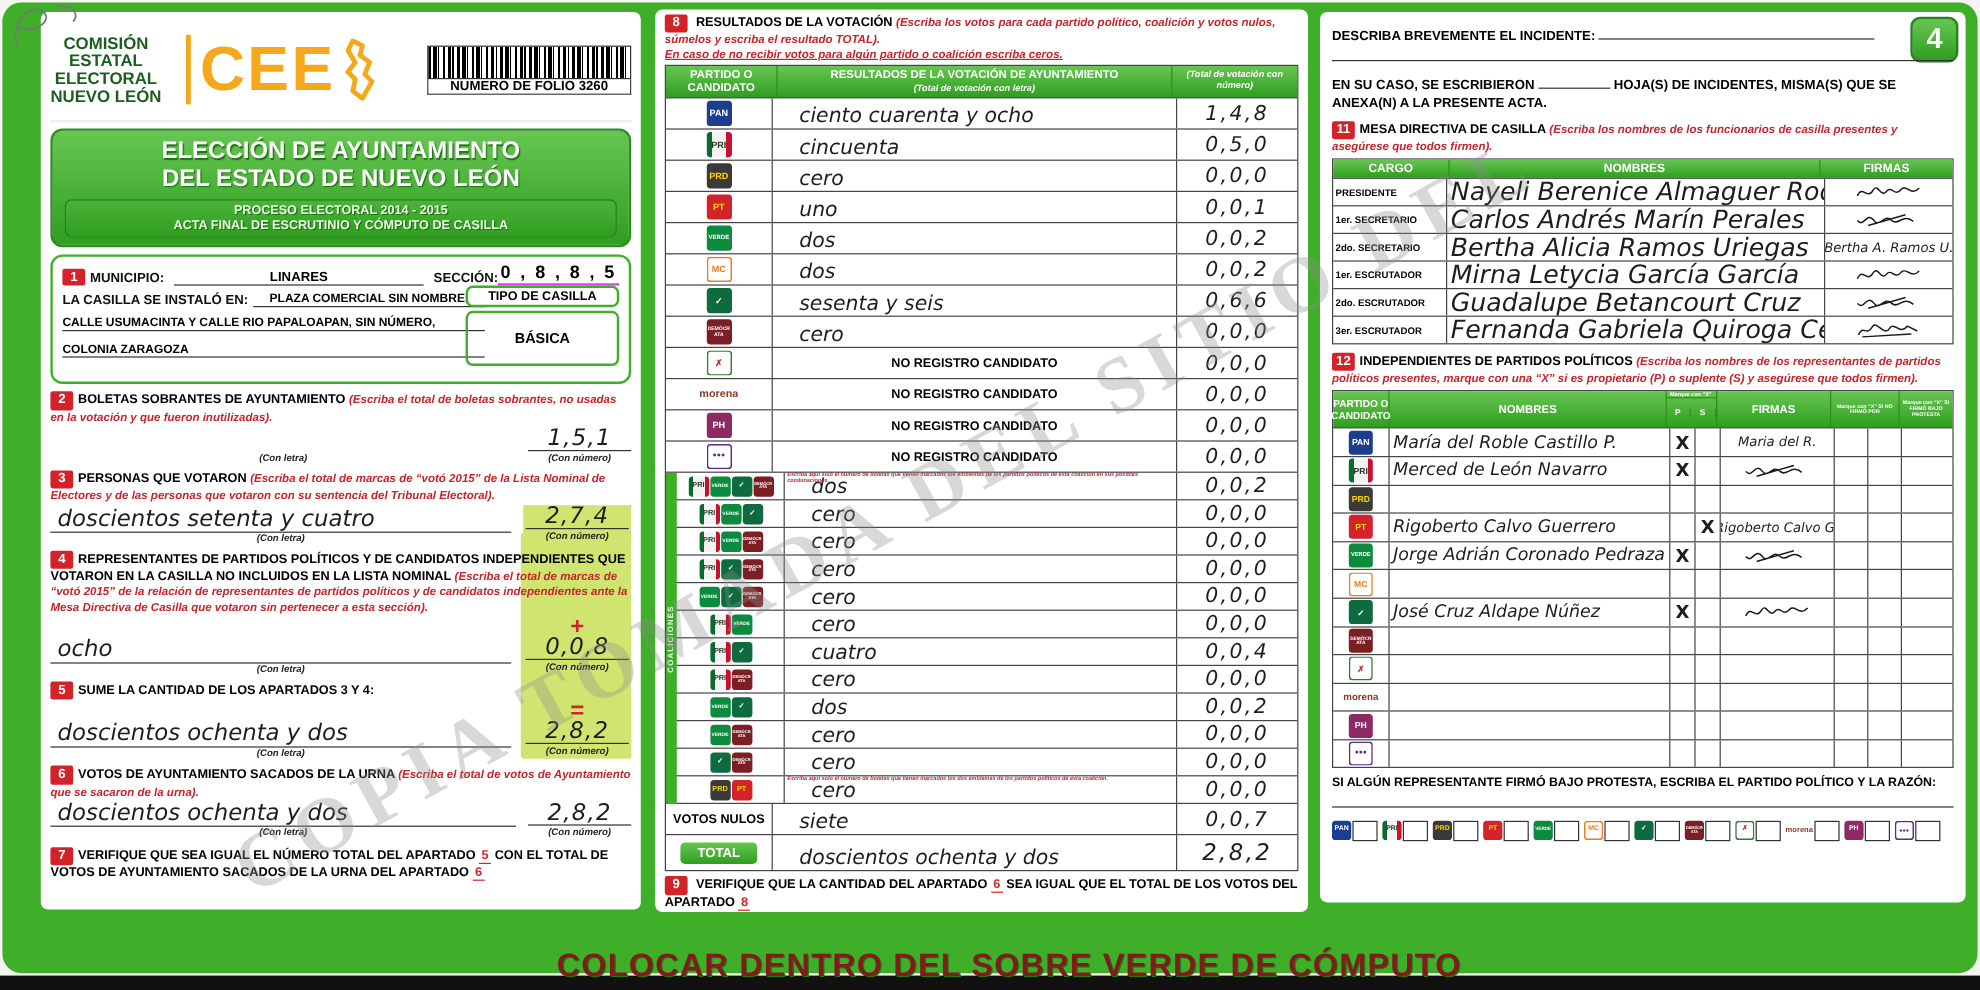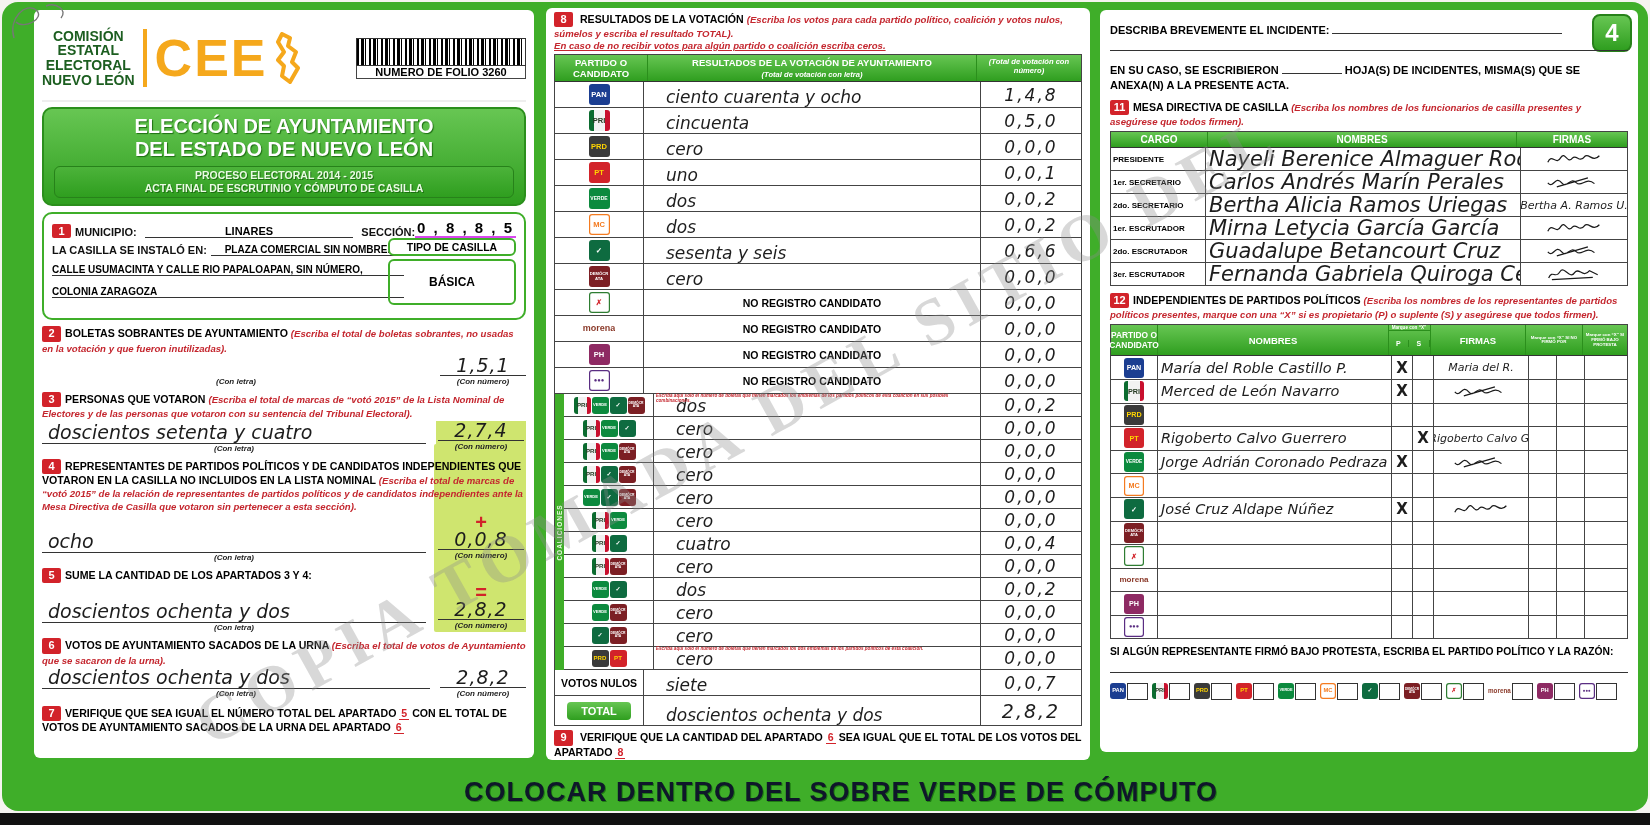"COMISIÓN" .org { padding-right: 8px -> 20px }
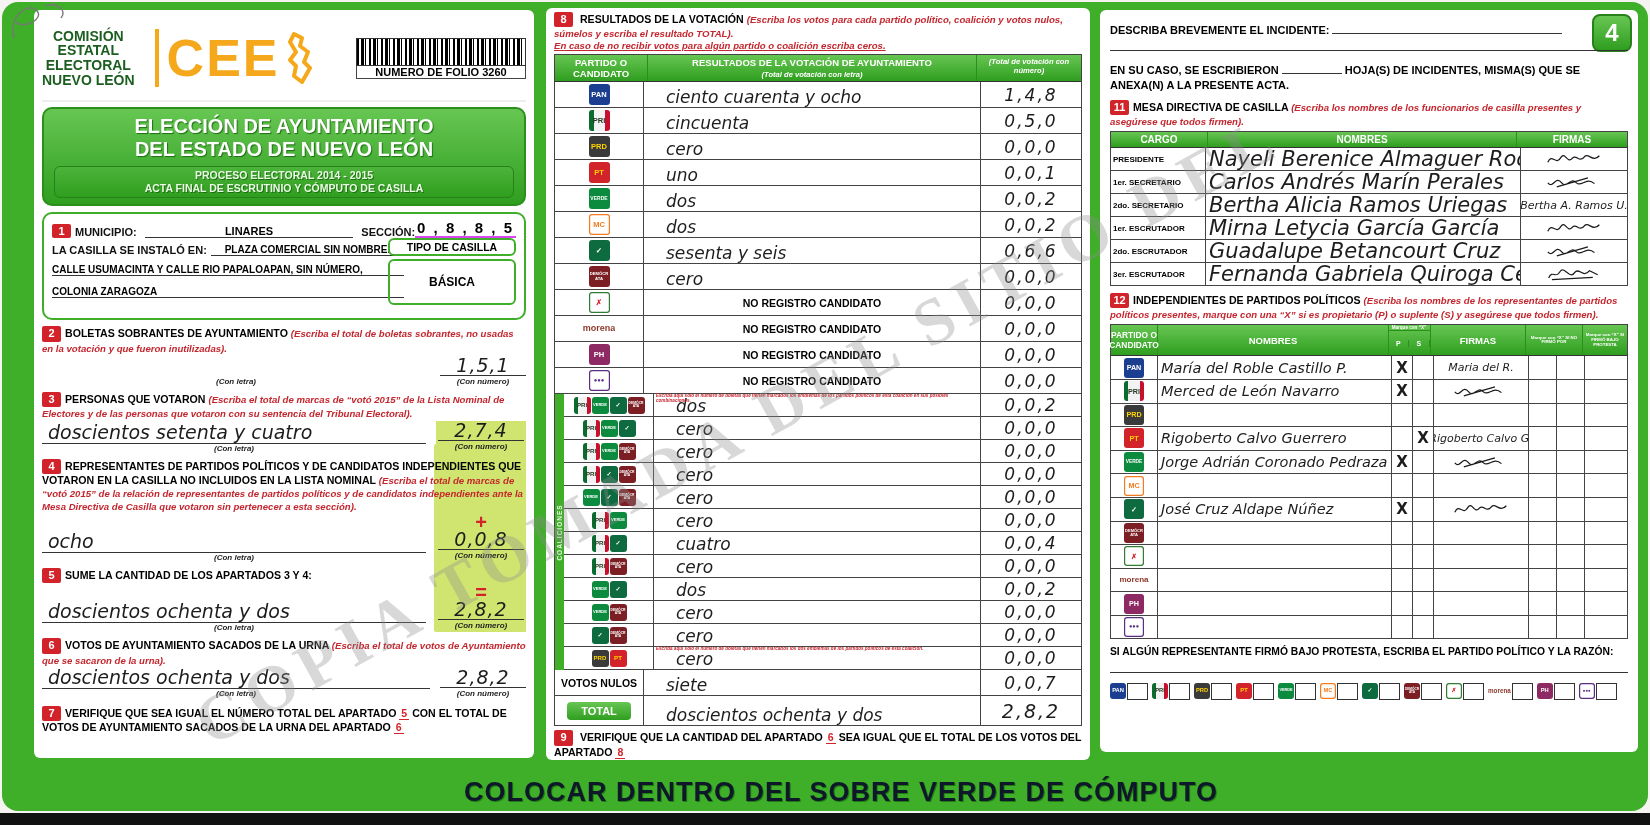"COLOCAR DENTRO DEL SOBRE VERDE" .banner { bottom: 16px -> 4px; color: #0f172a -> #7f1d1d }
